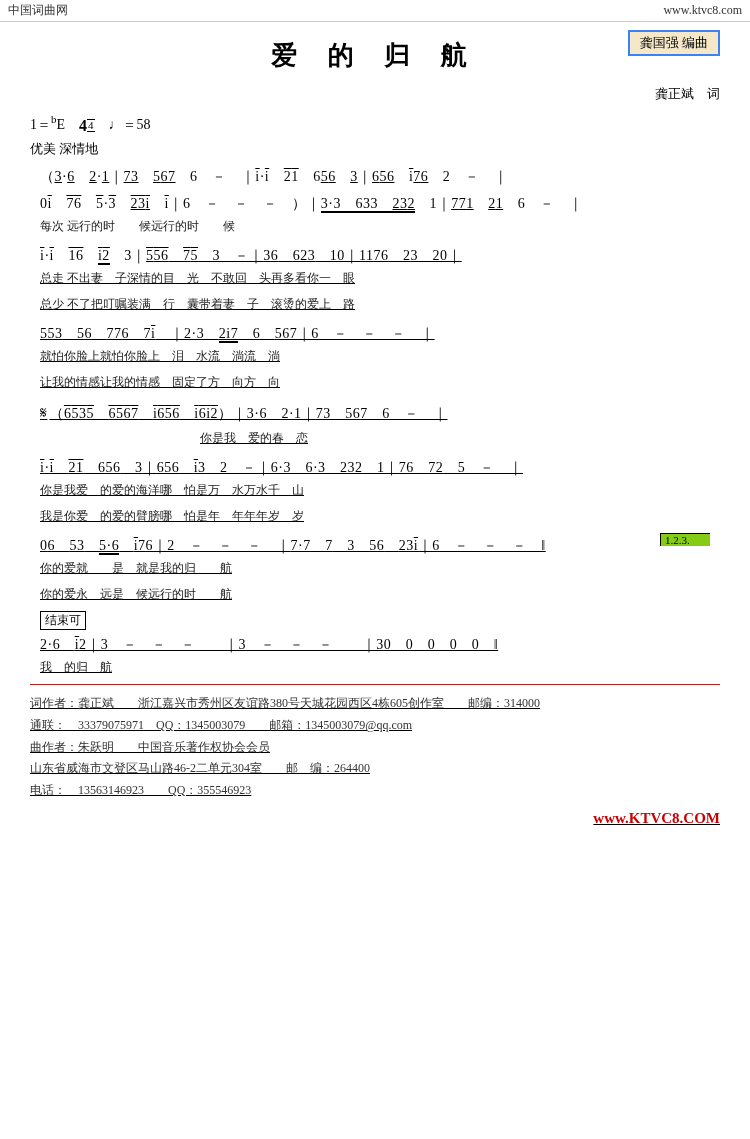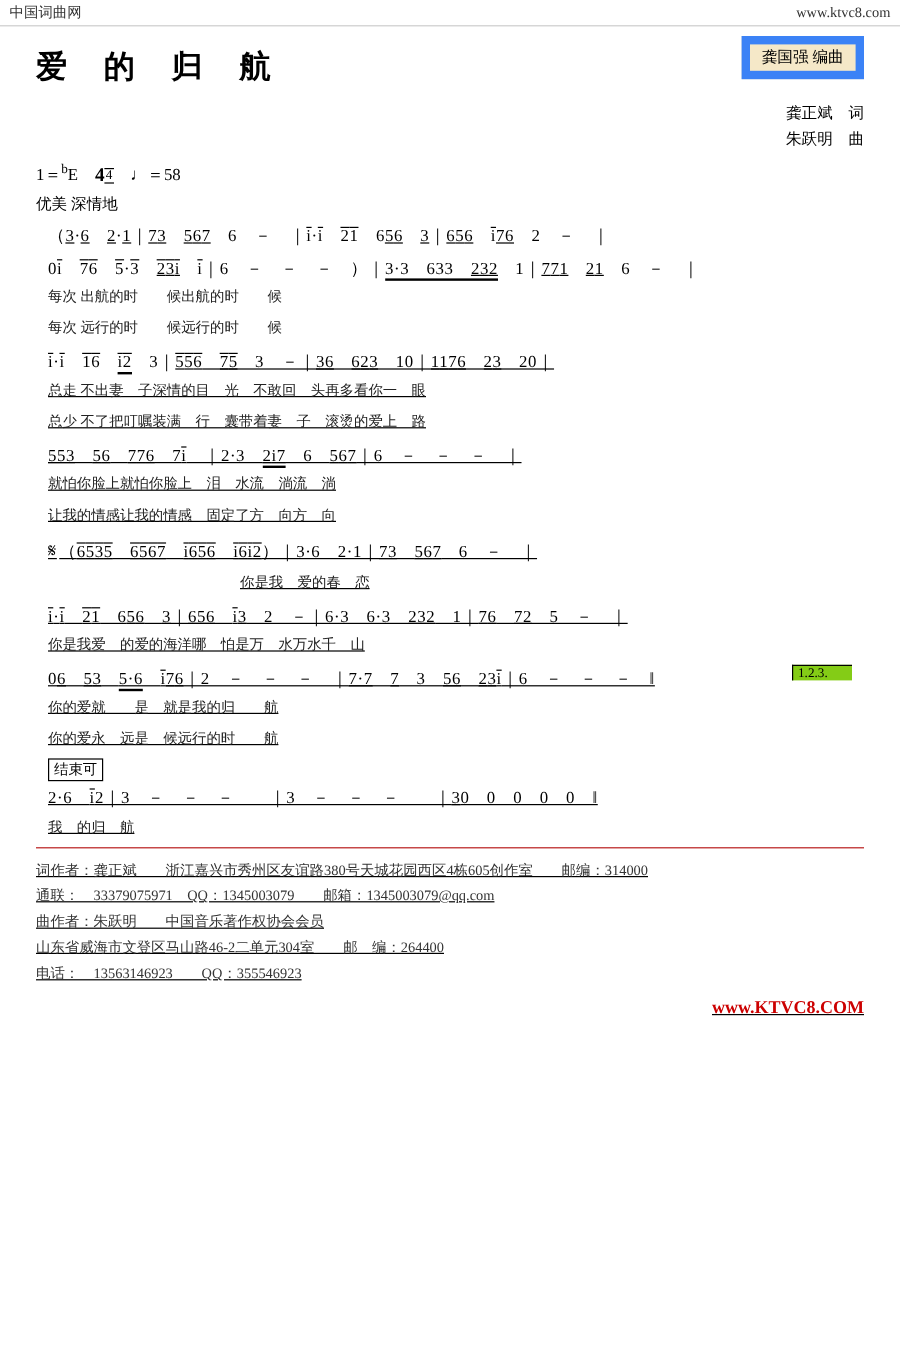"爱 的 归 航" .title { text-align: none -> center }
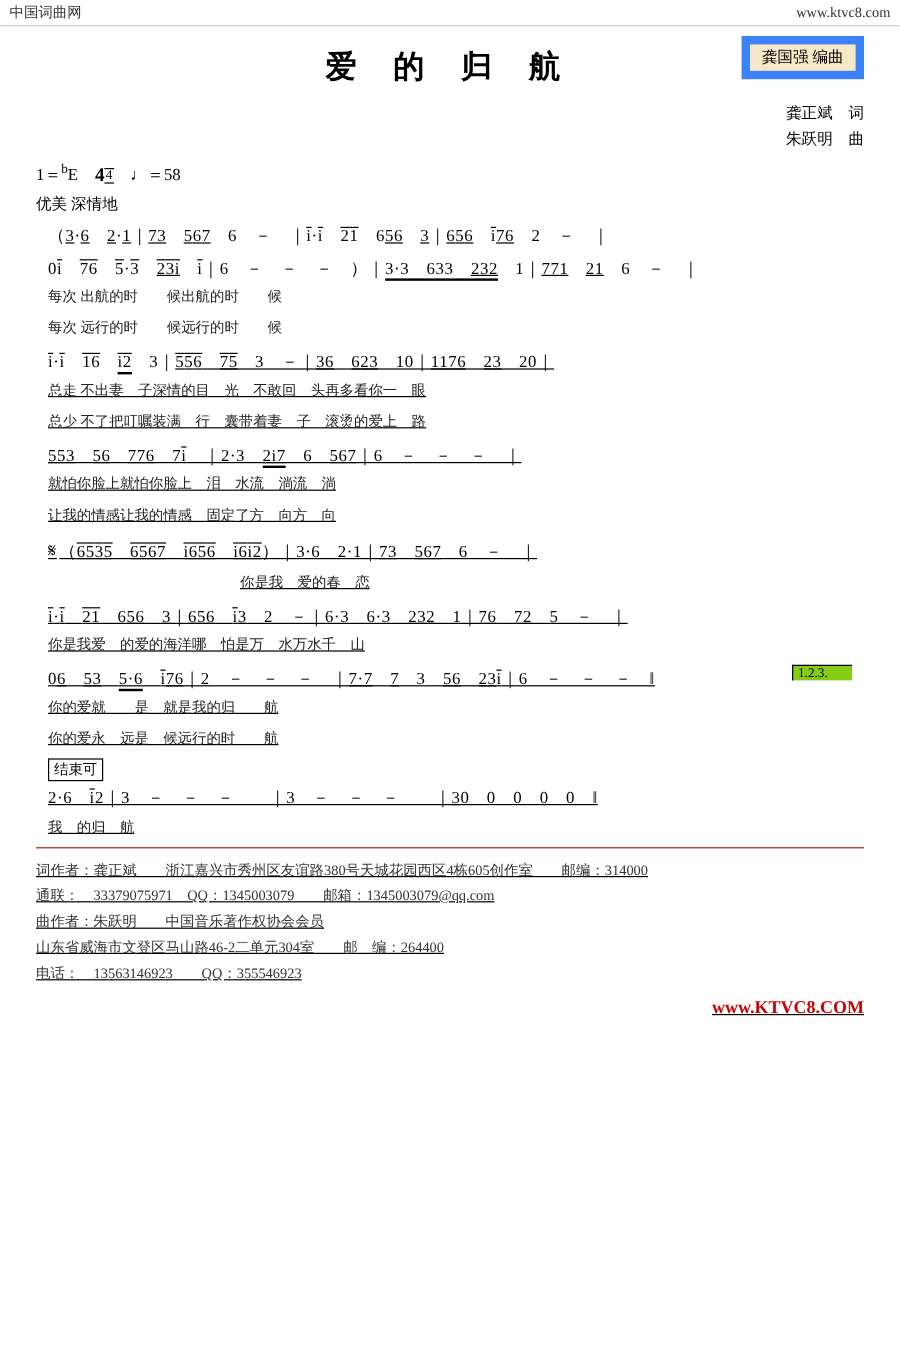"龚国强 编曲" div { border: 7px solid #3b82f6 -> 2px solid #3b82f6 }
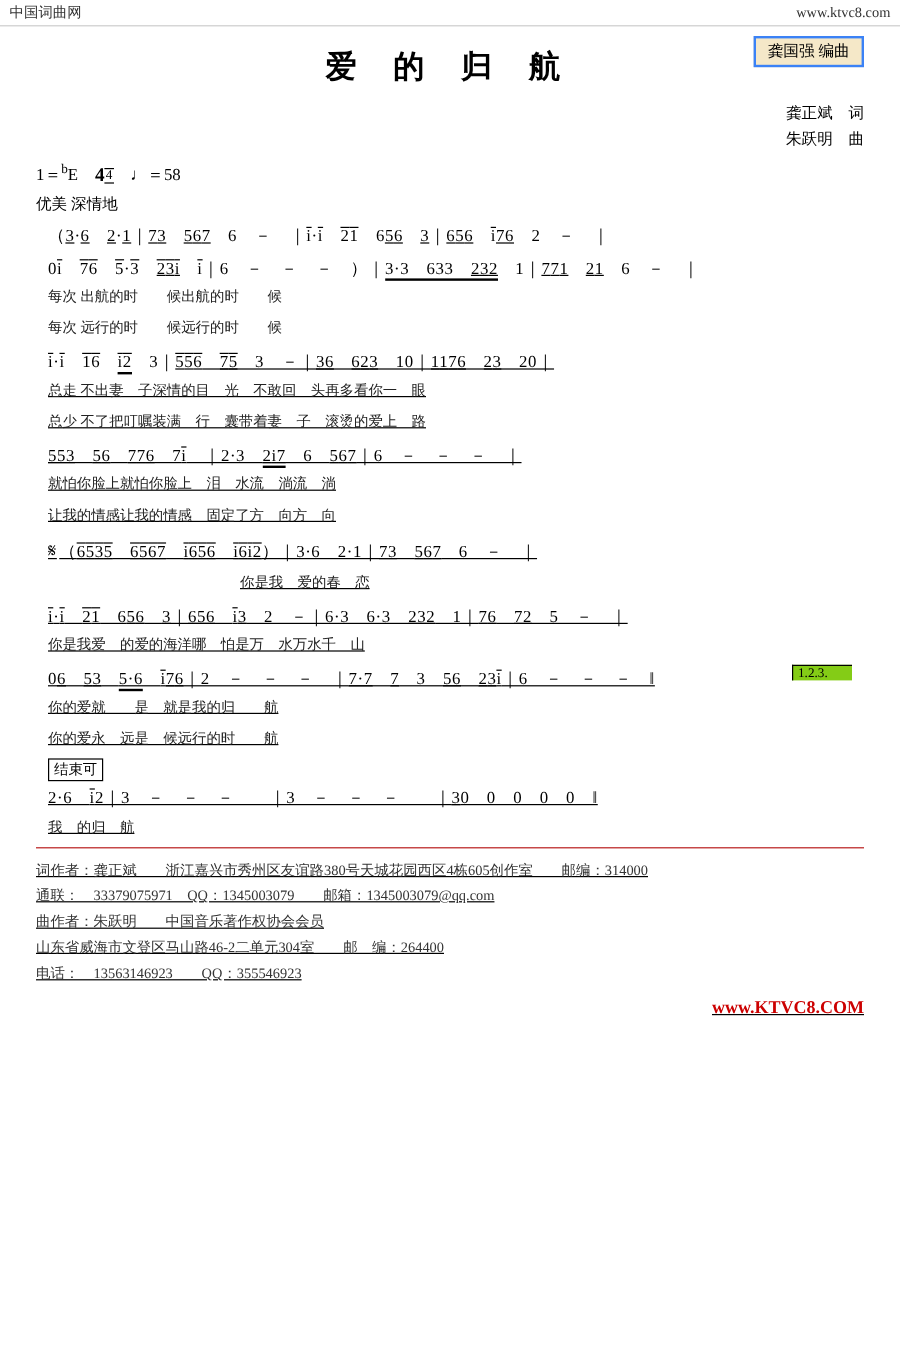"朱跃明 曲" div { html: <div>朱跃明 曲</div> -> none }
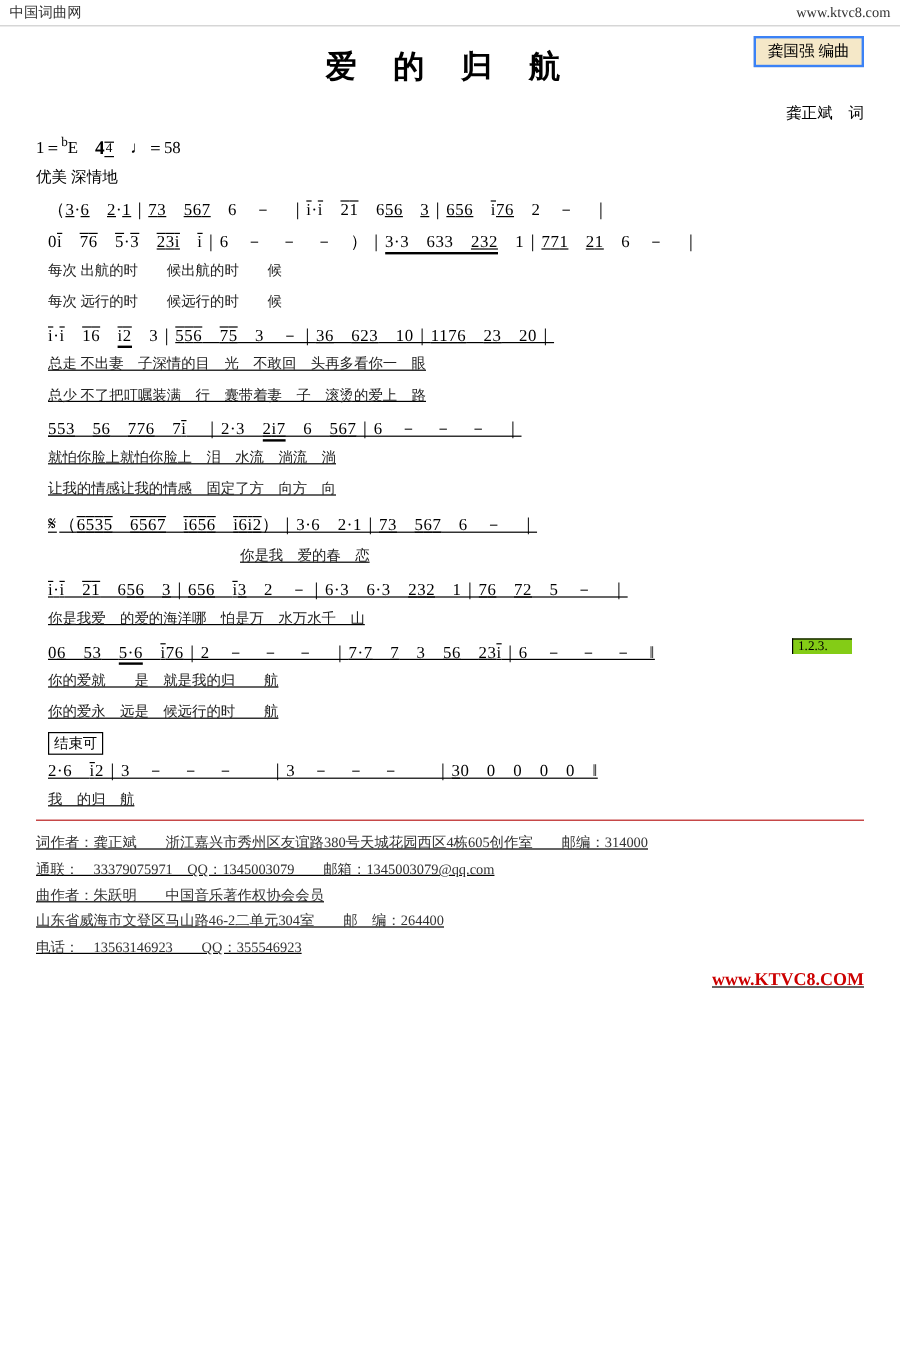"每次 出航的时 候出航的时 候" div.lrow { html: <div>每次 出航的时 候出航的时 候</div> -> none }
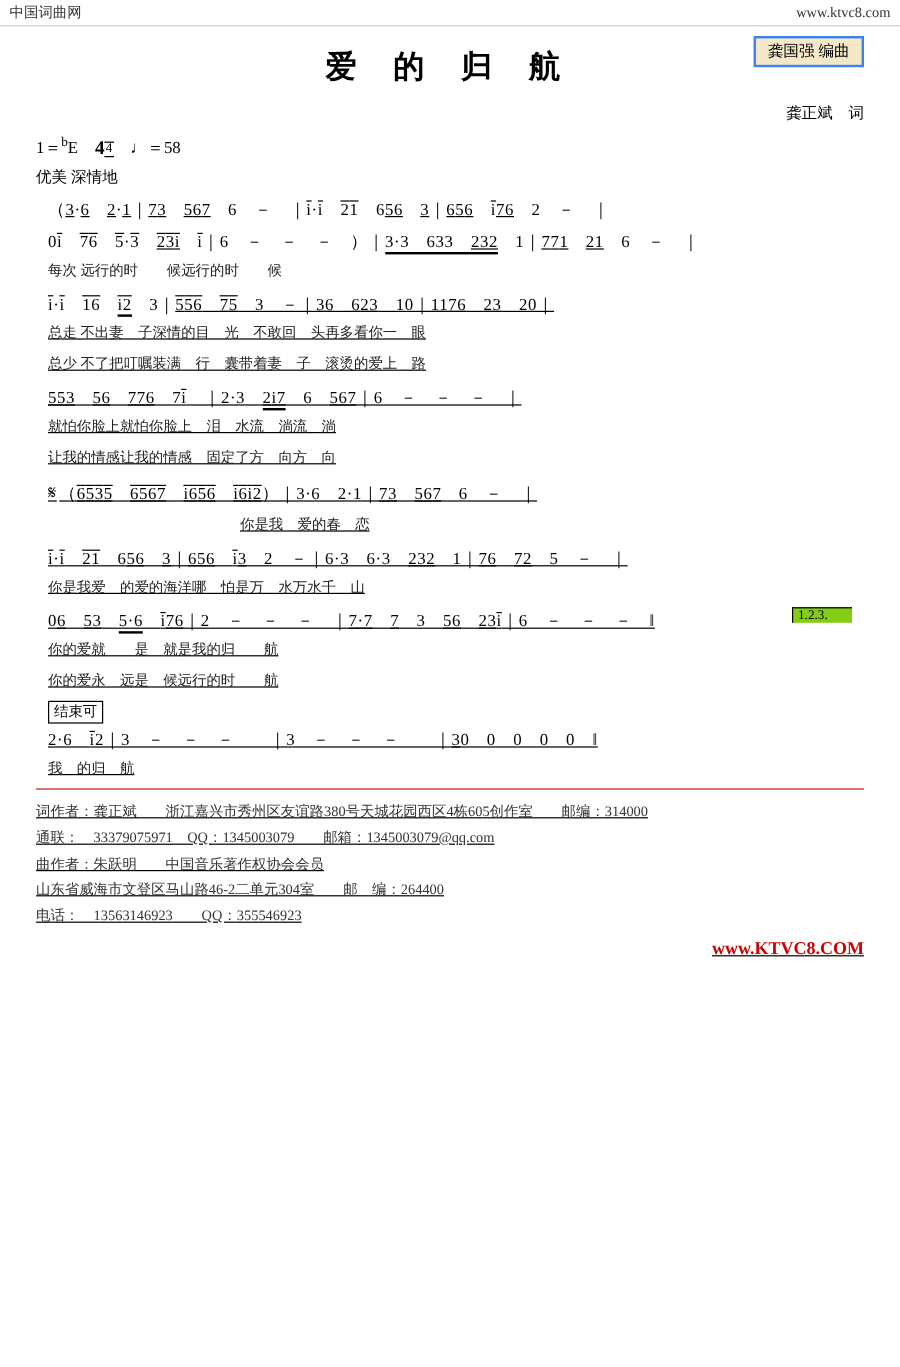"我是你爱 的爱的臂膀哪 怕是年 年年年岁 岁" div.lrow { html: none -> <div>我是你爱 的爱的臂膀哪 怕是年 年年年岁 岁</div> }
